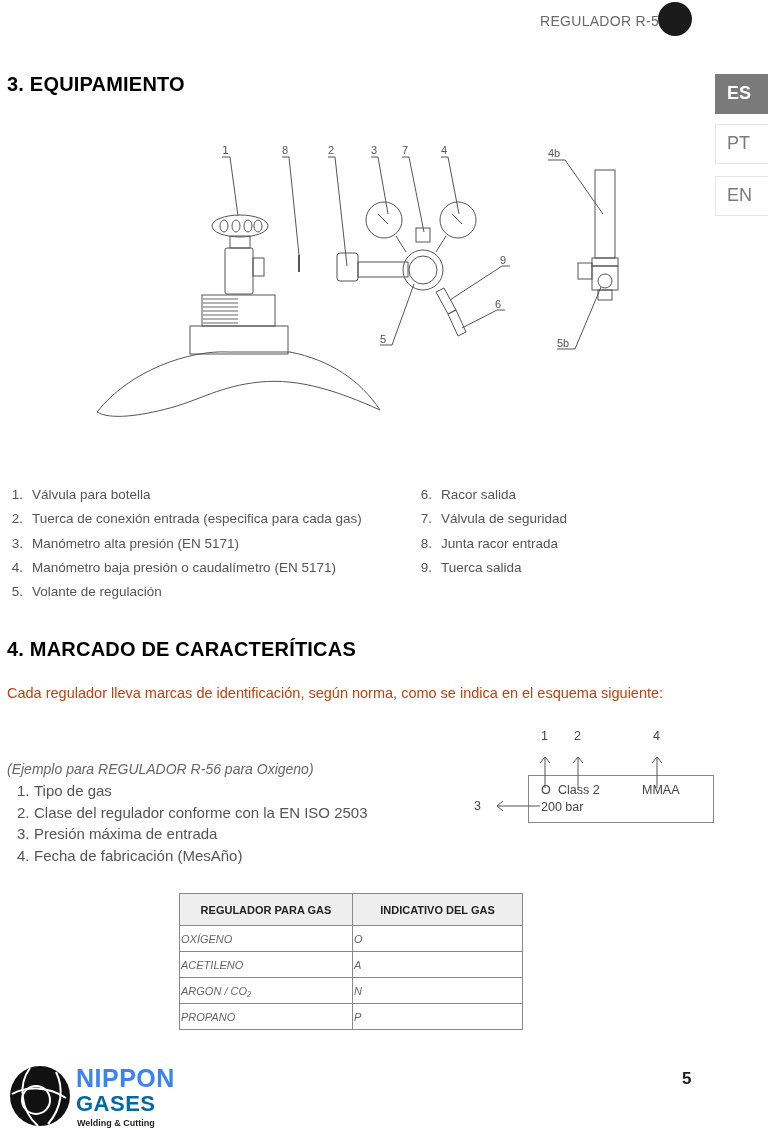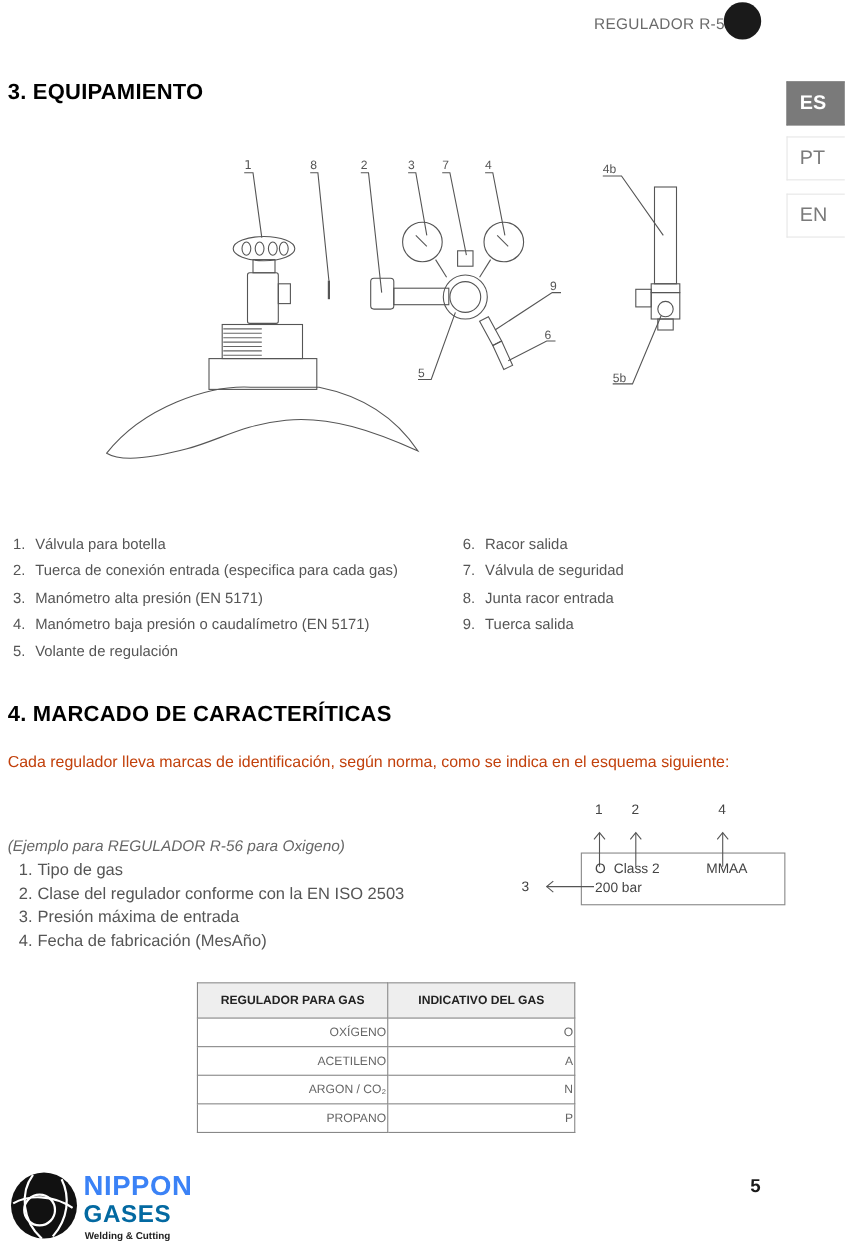"OXÍGENO" table.gas td { font-style: none -> italic; text-align: right -> left }
